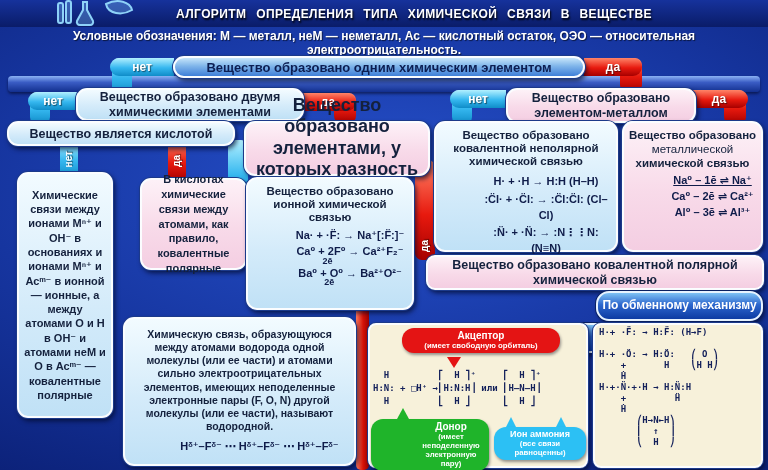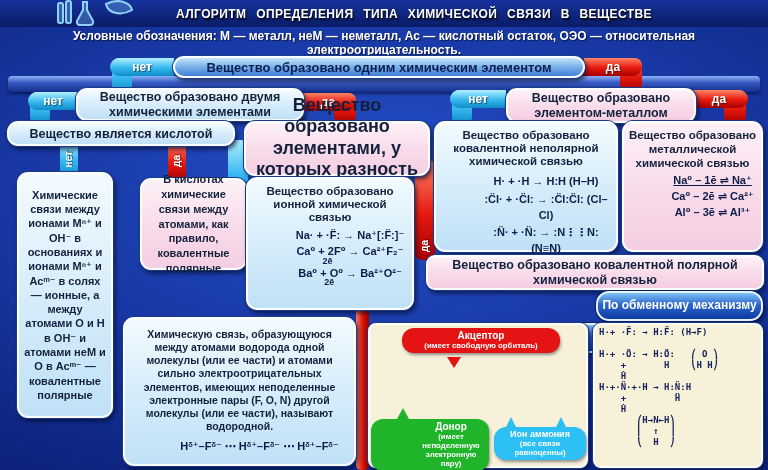"металлической" span { font-weight: 700 -> 400 }
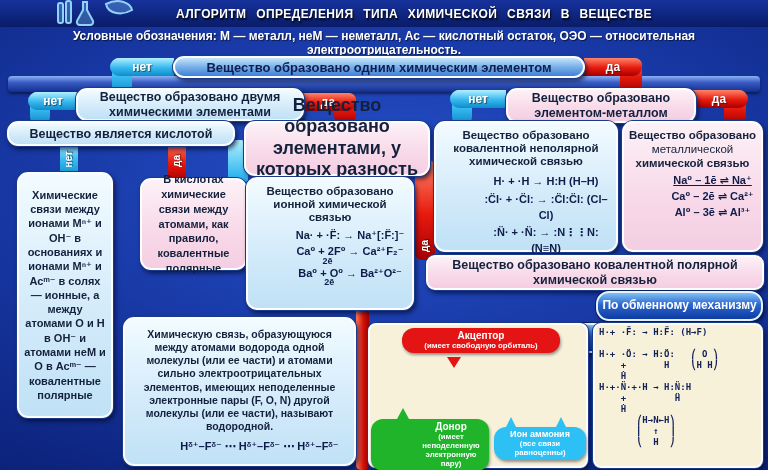"Химические связи между ионами Мⁿ⁺" span { text: солях -> ионной }
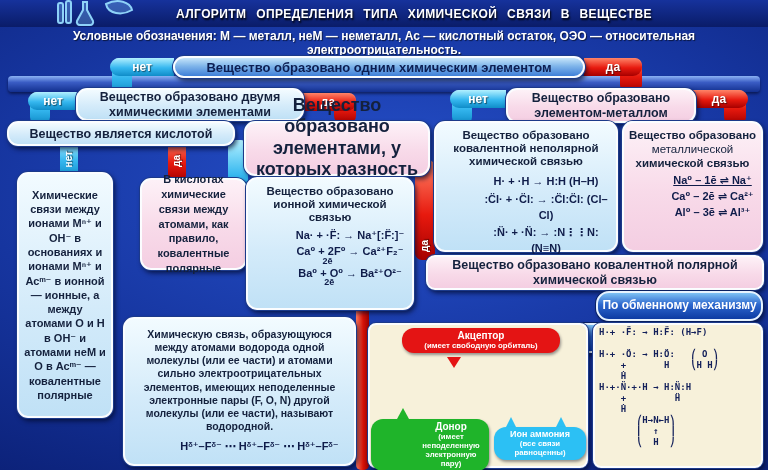"H ⎡ H ⎤⁺ ⎡" div.mono { html: none -> <div> H ⎡ H ⎤⁺ ⎡ H ⎤⁺ H:N: + □H⁺ →⎢H:N:H⎥ или ⎢H–N–H⎥ H ⎣ H ⎦ ⎣ H ⎦</div> }
